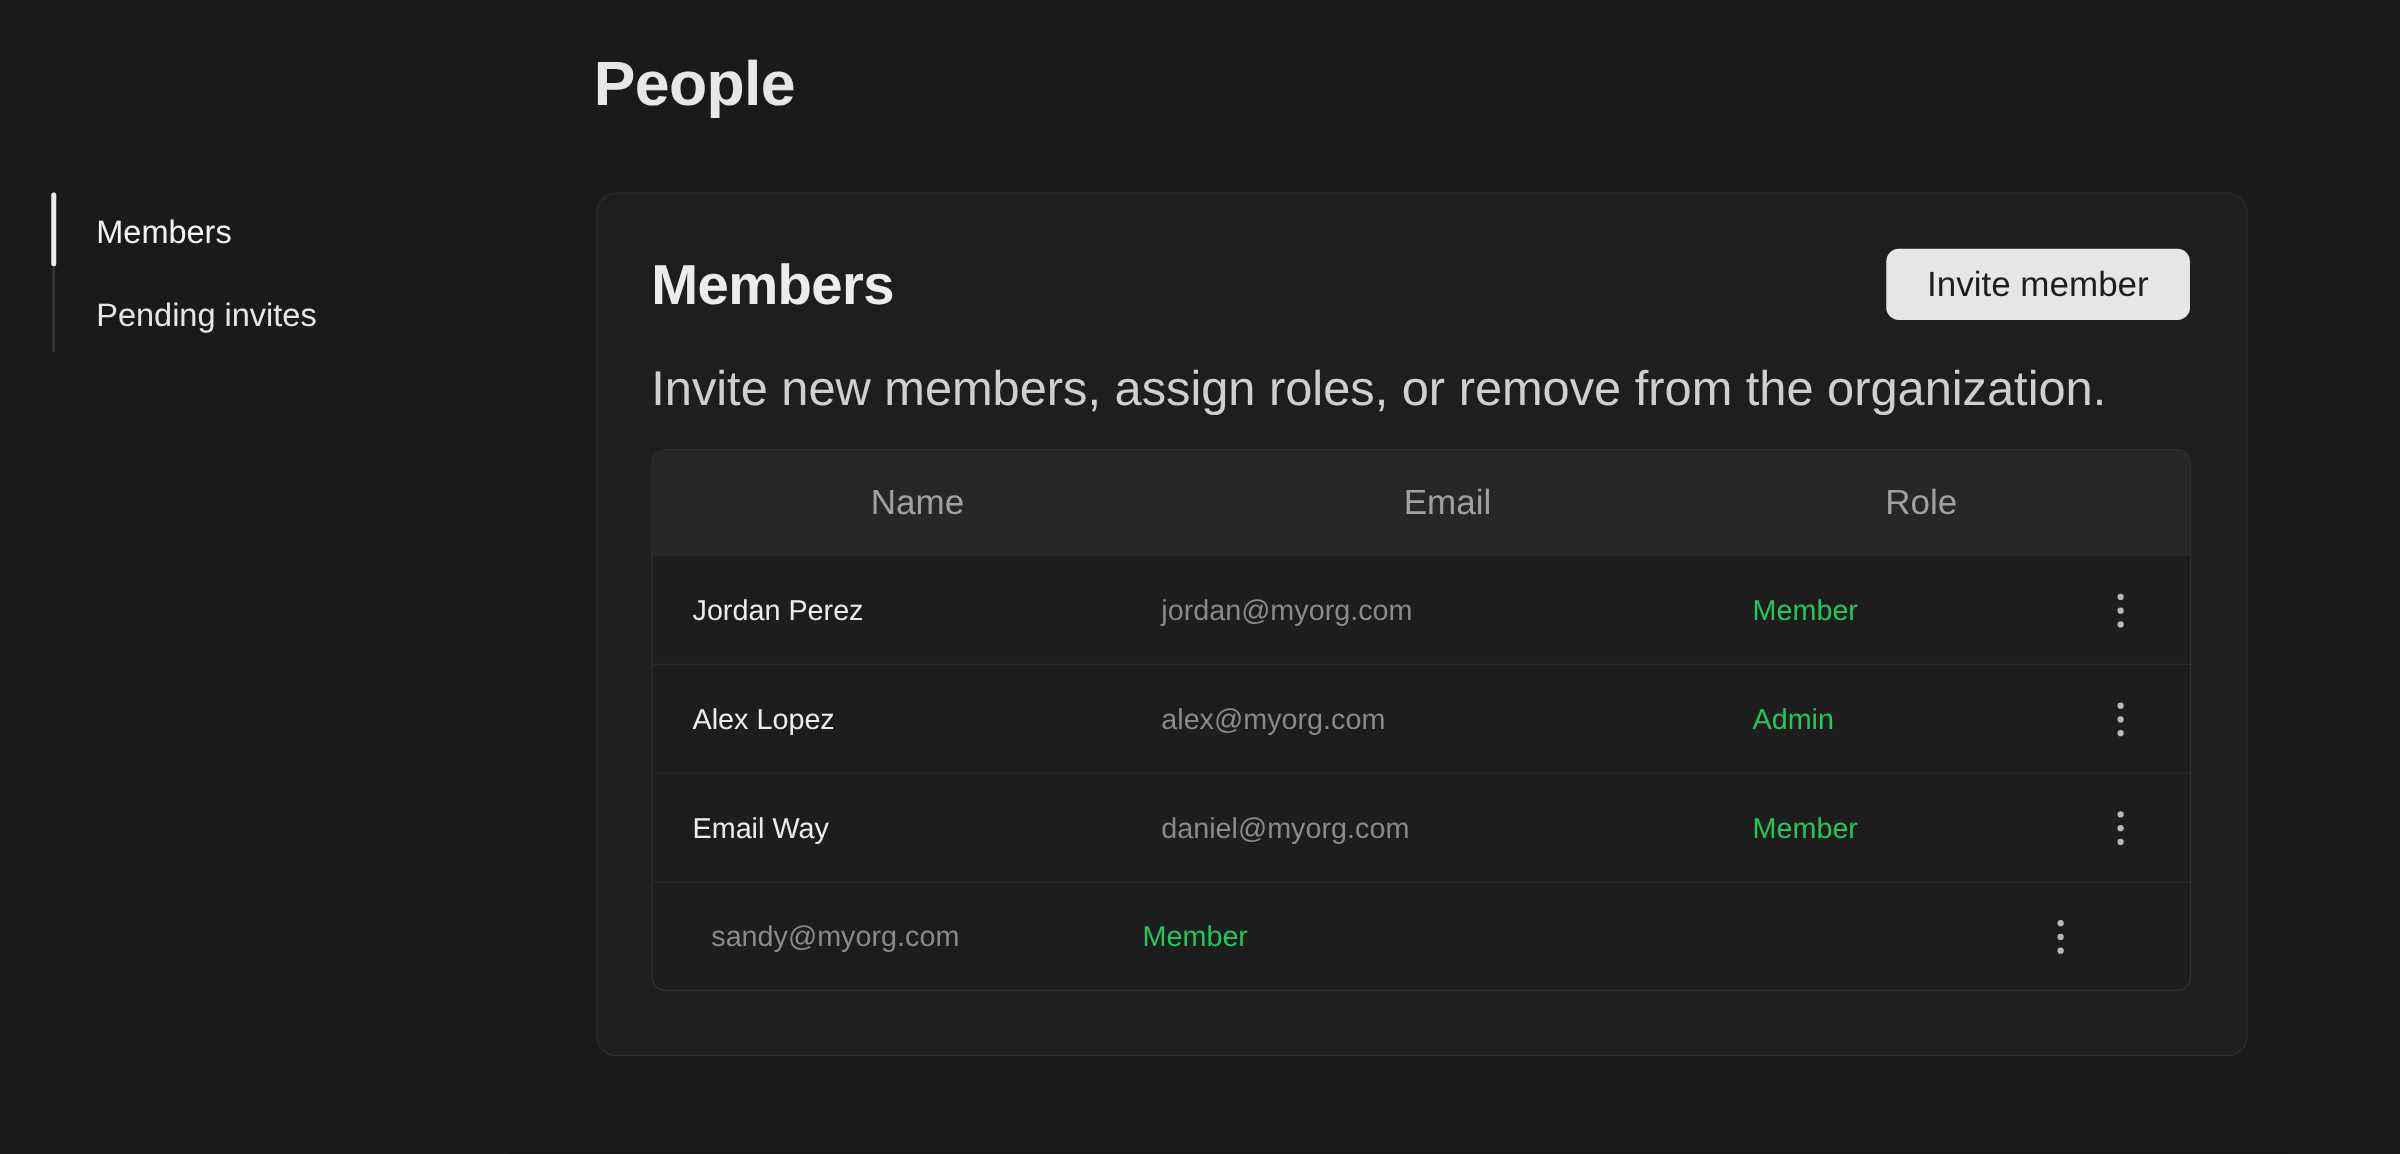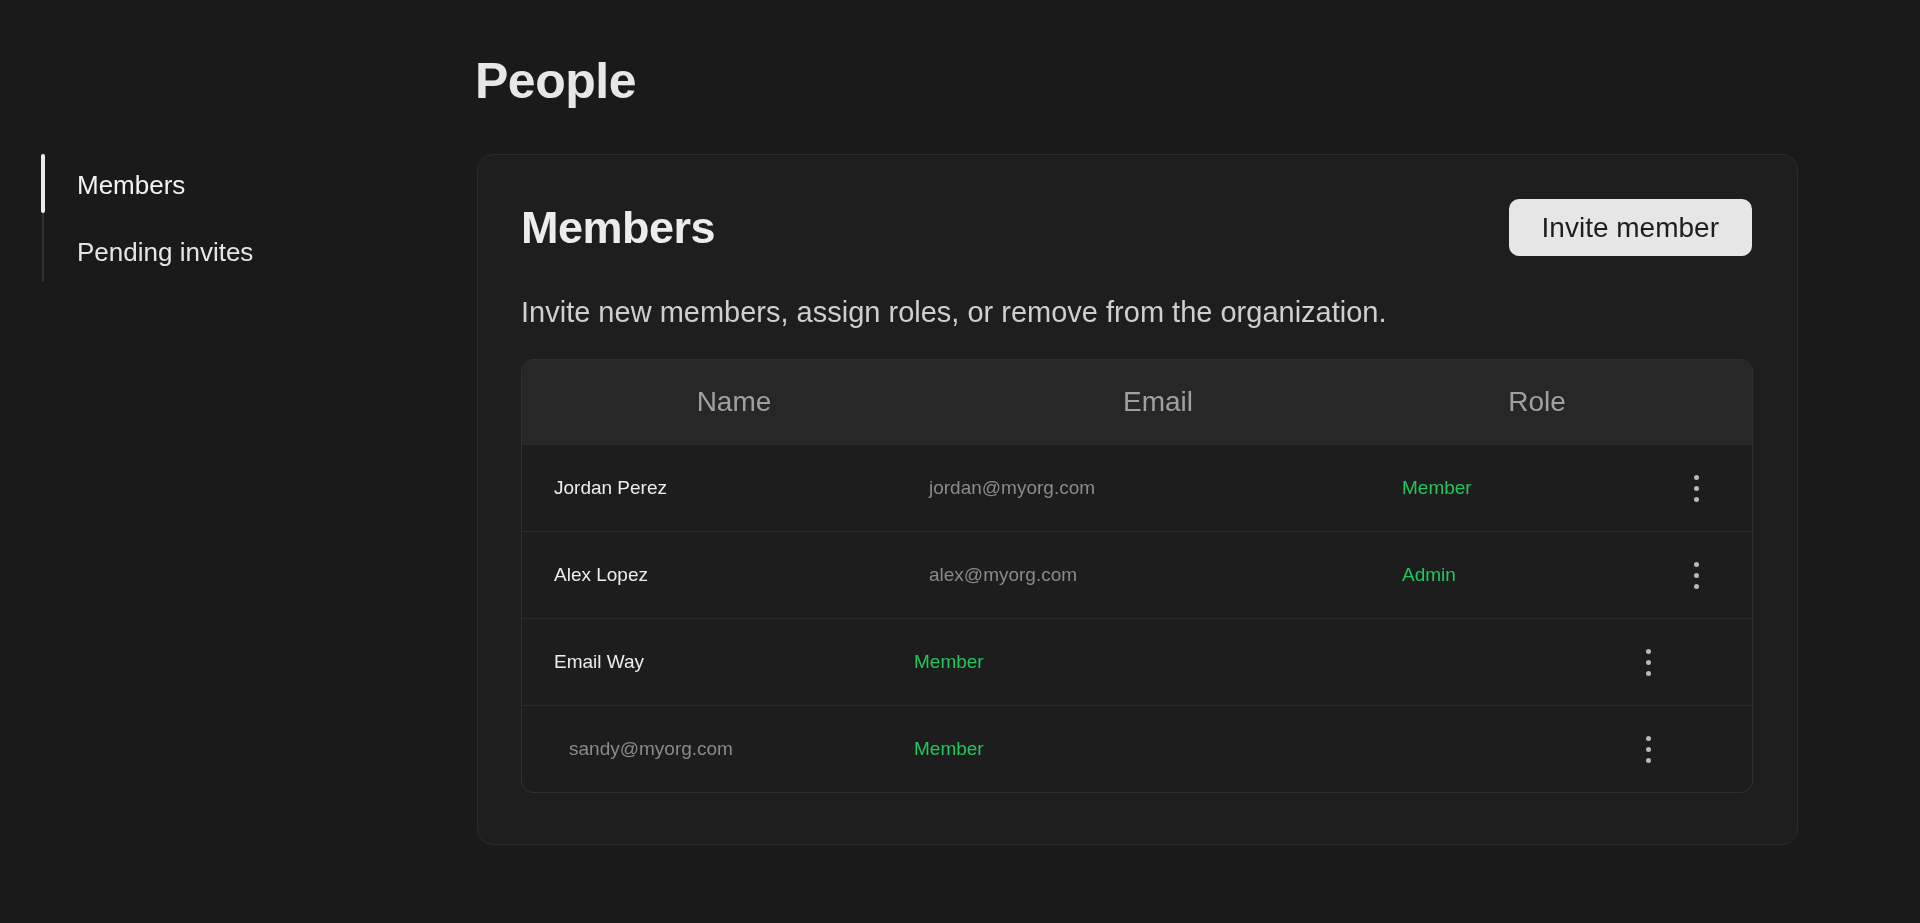"People" .page-title { top: 56px -> 42px }
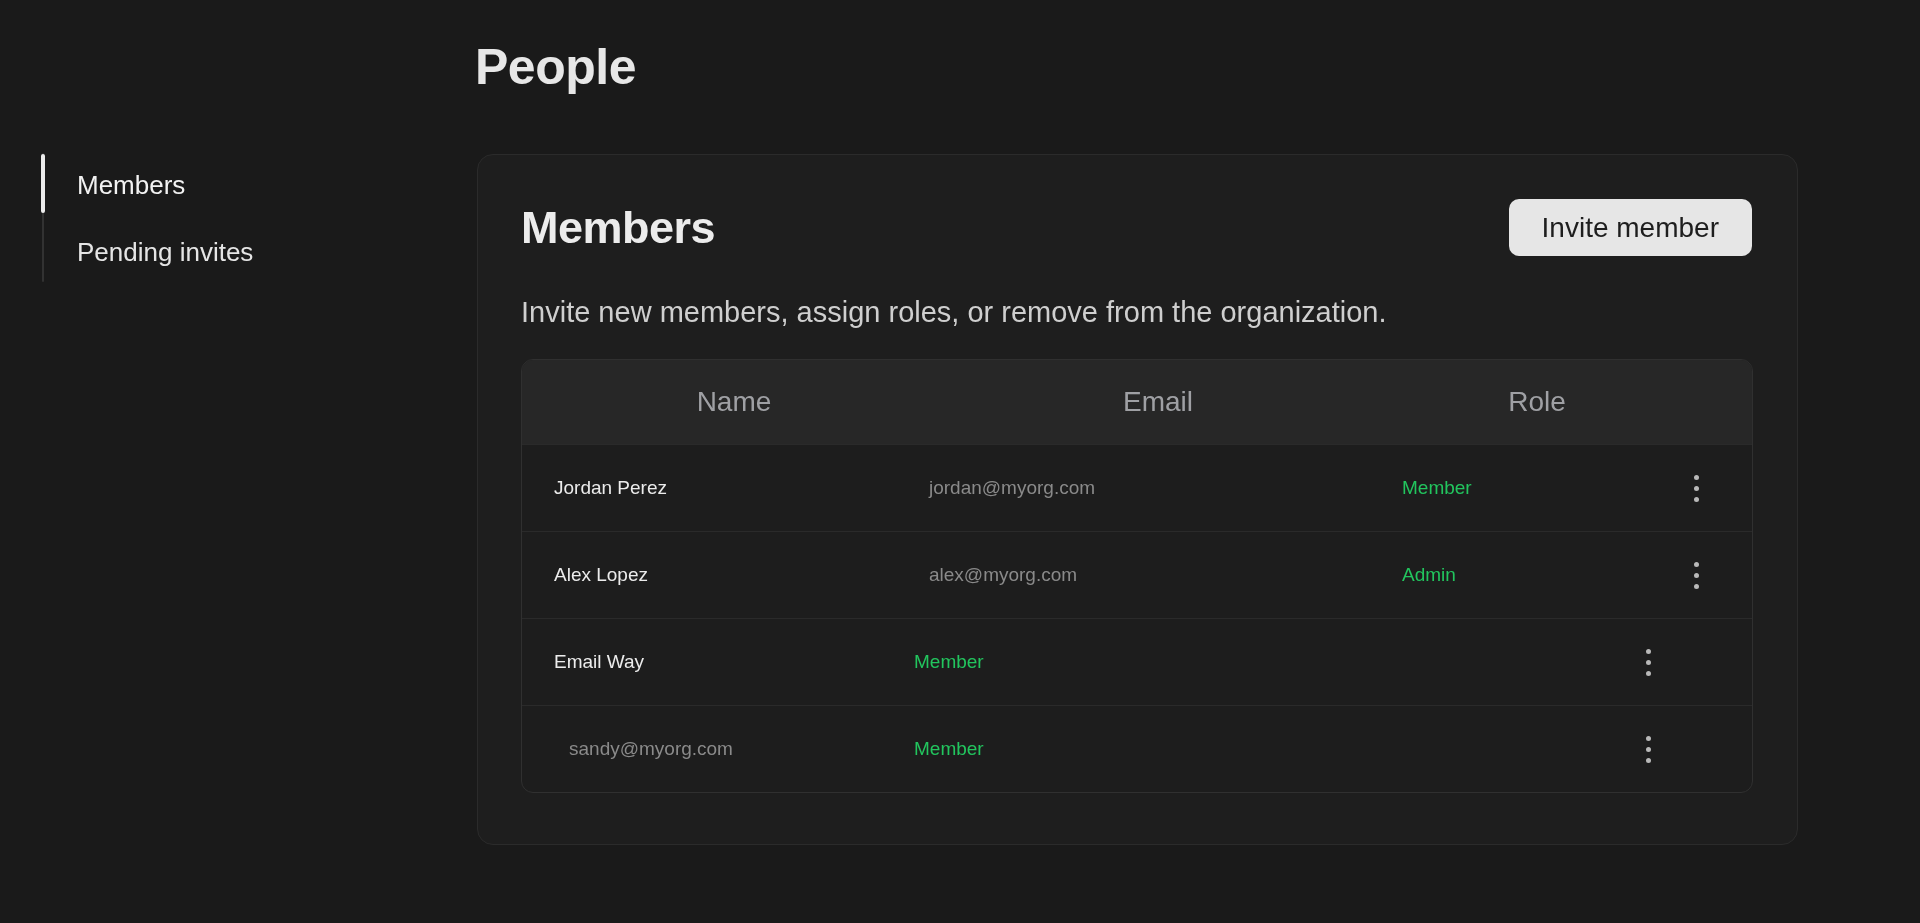"Invite new members, assign roles," .card-desc { font-size: 29px -> 39px }
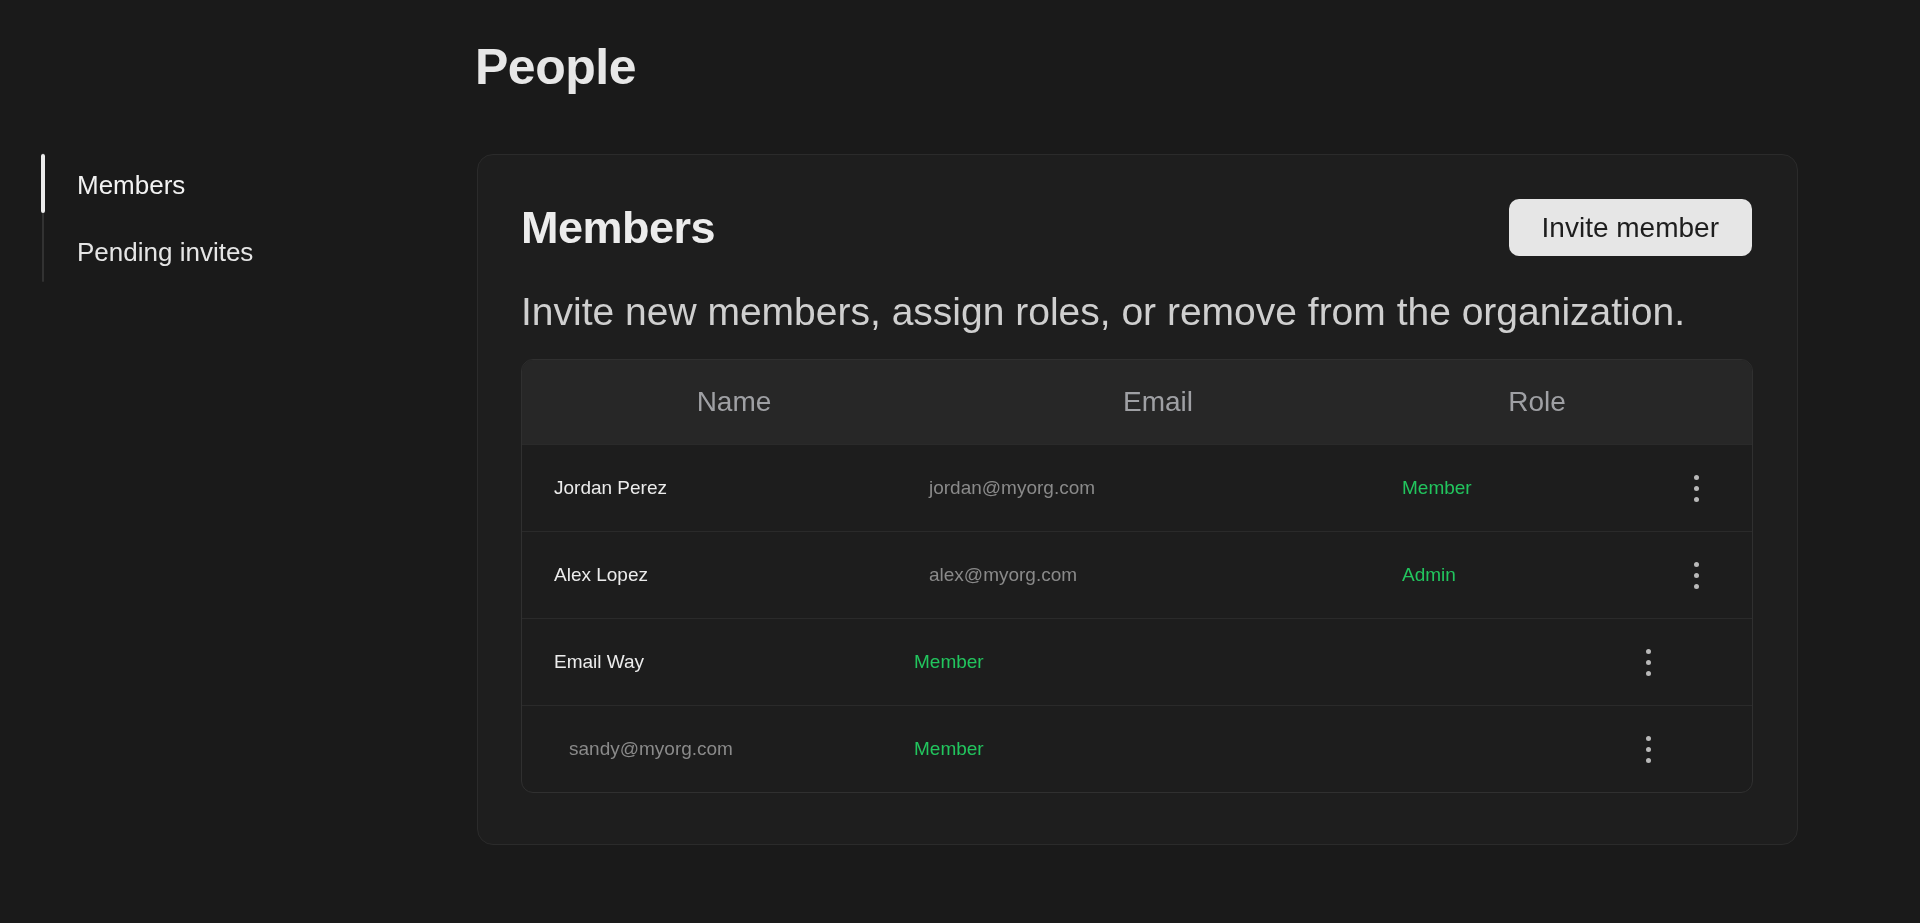"Jordan Perez" .tbody-row { font-size: 19px -> 23px }
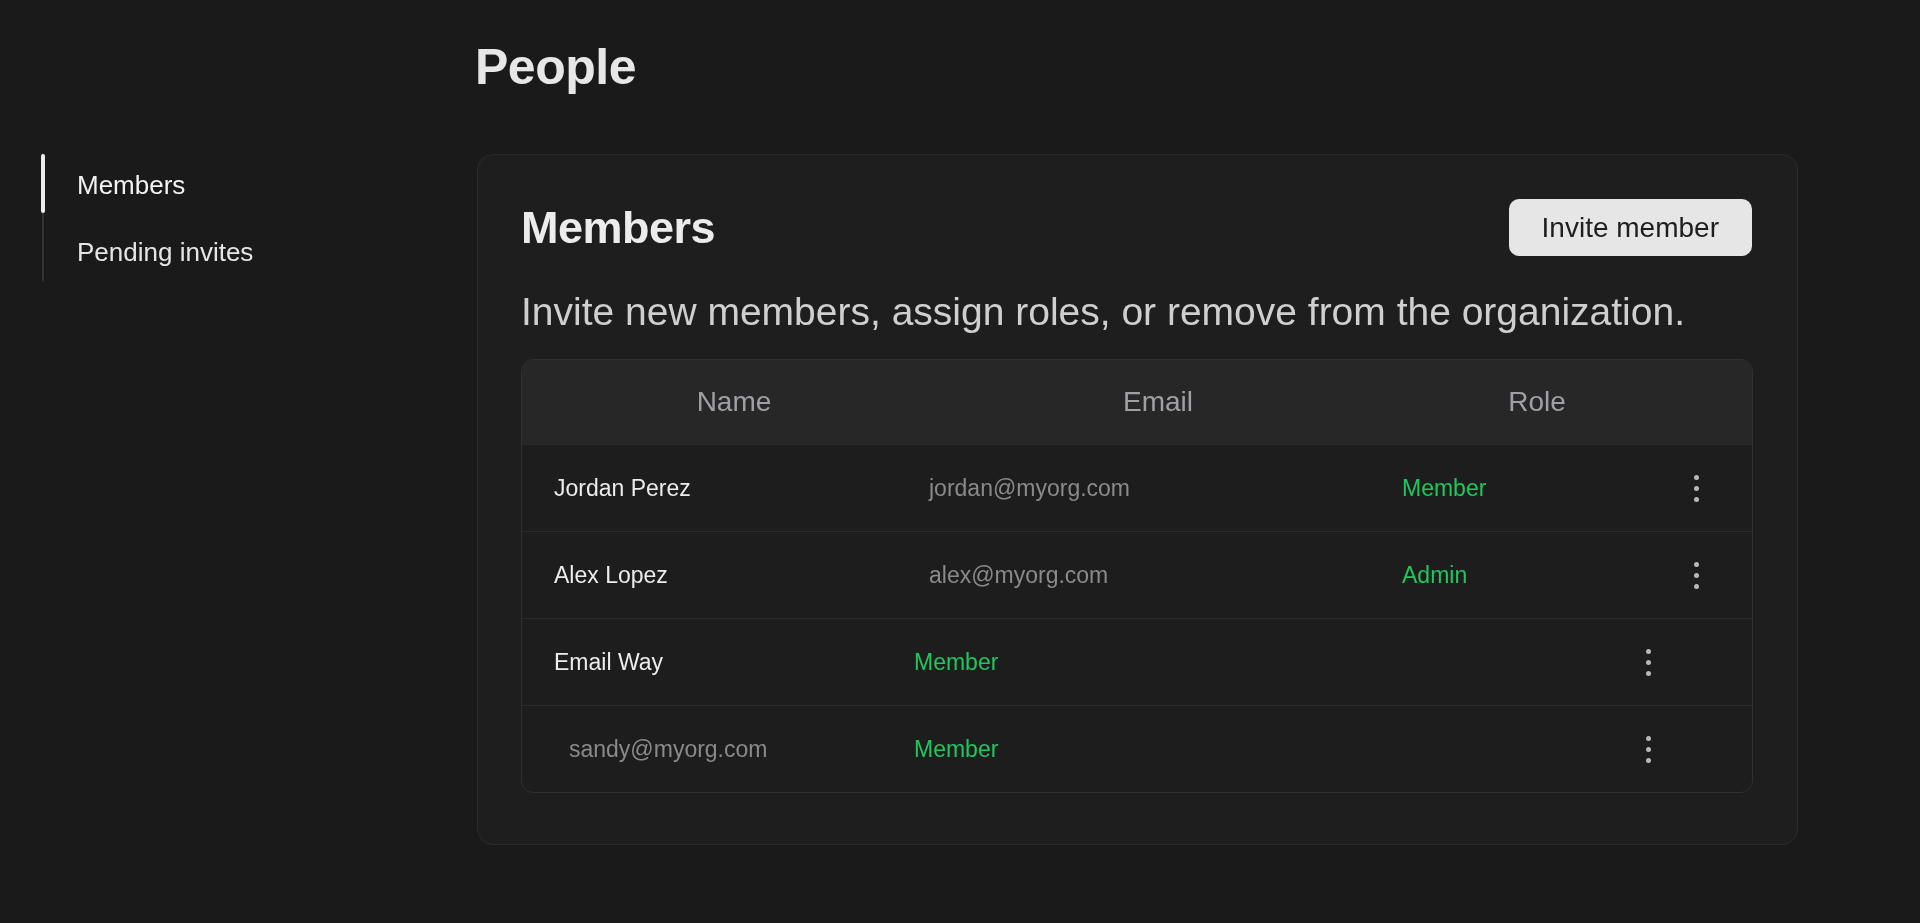"daniel@myorg.com" div.cell-email { html: none -> <div>daniel@myorg.com</div> }
